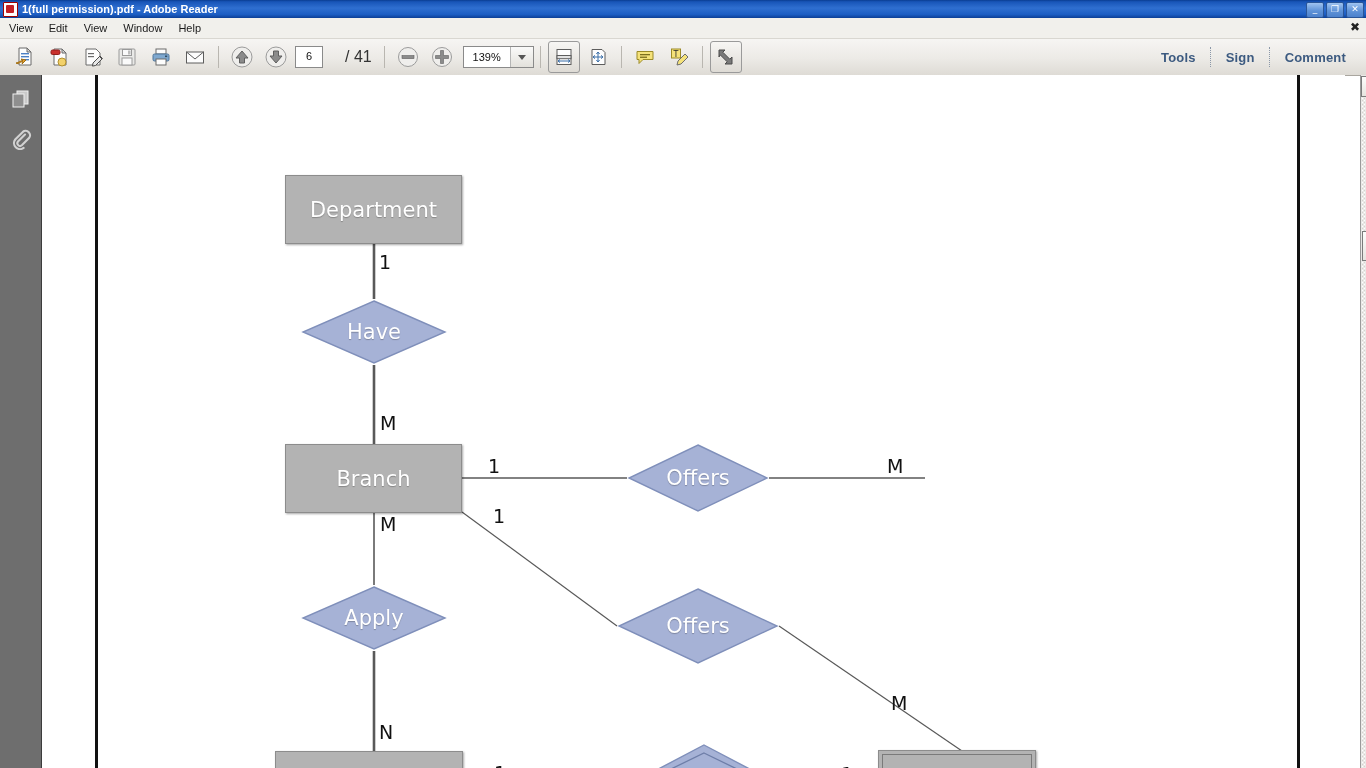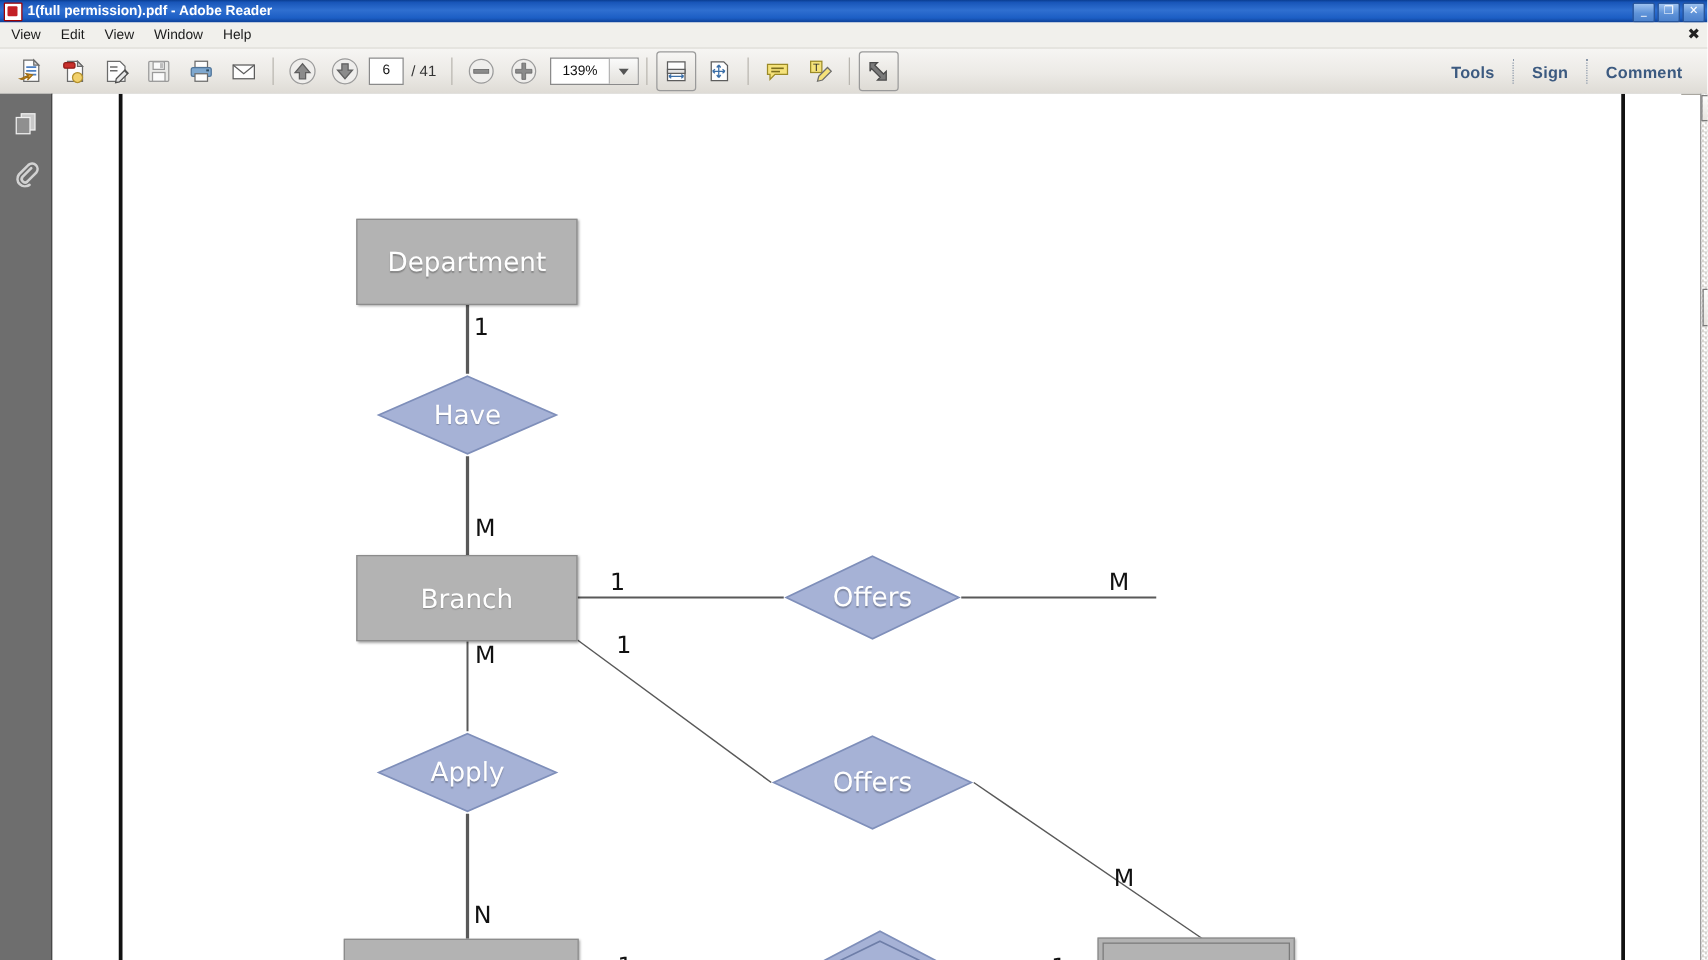"/ 41" .pagecount { font-size: 12px -> 16px; margin: 0 6px 0 6px -> 0 6px 0 22px }
